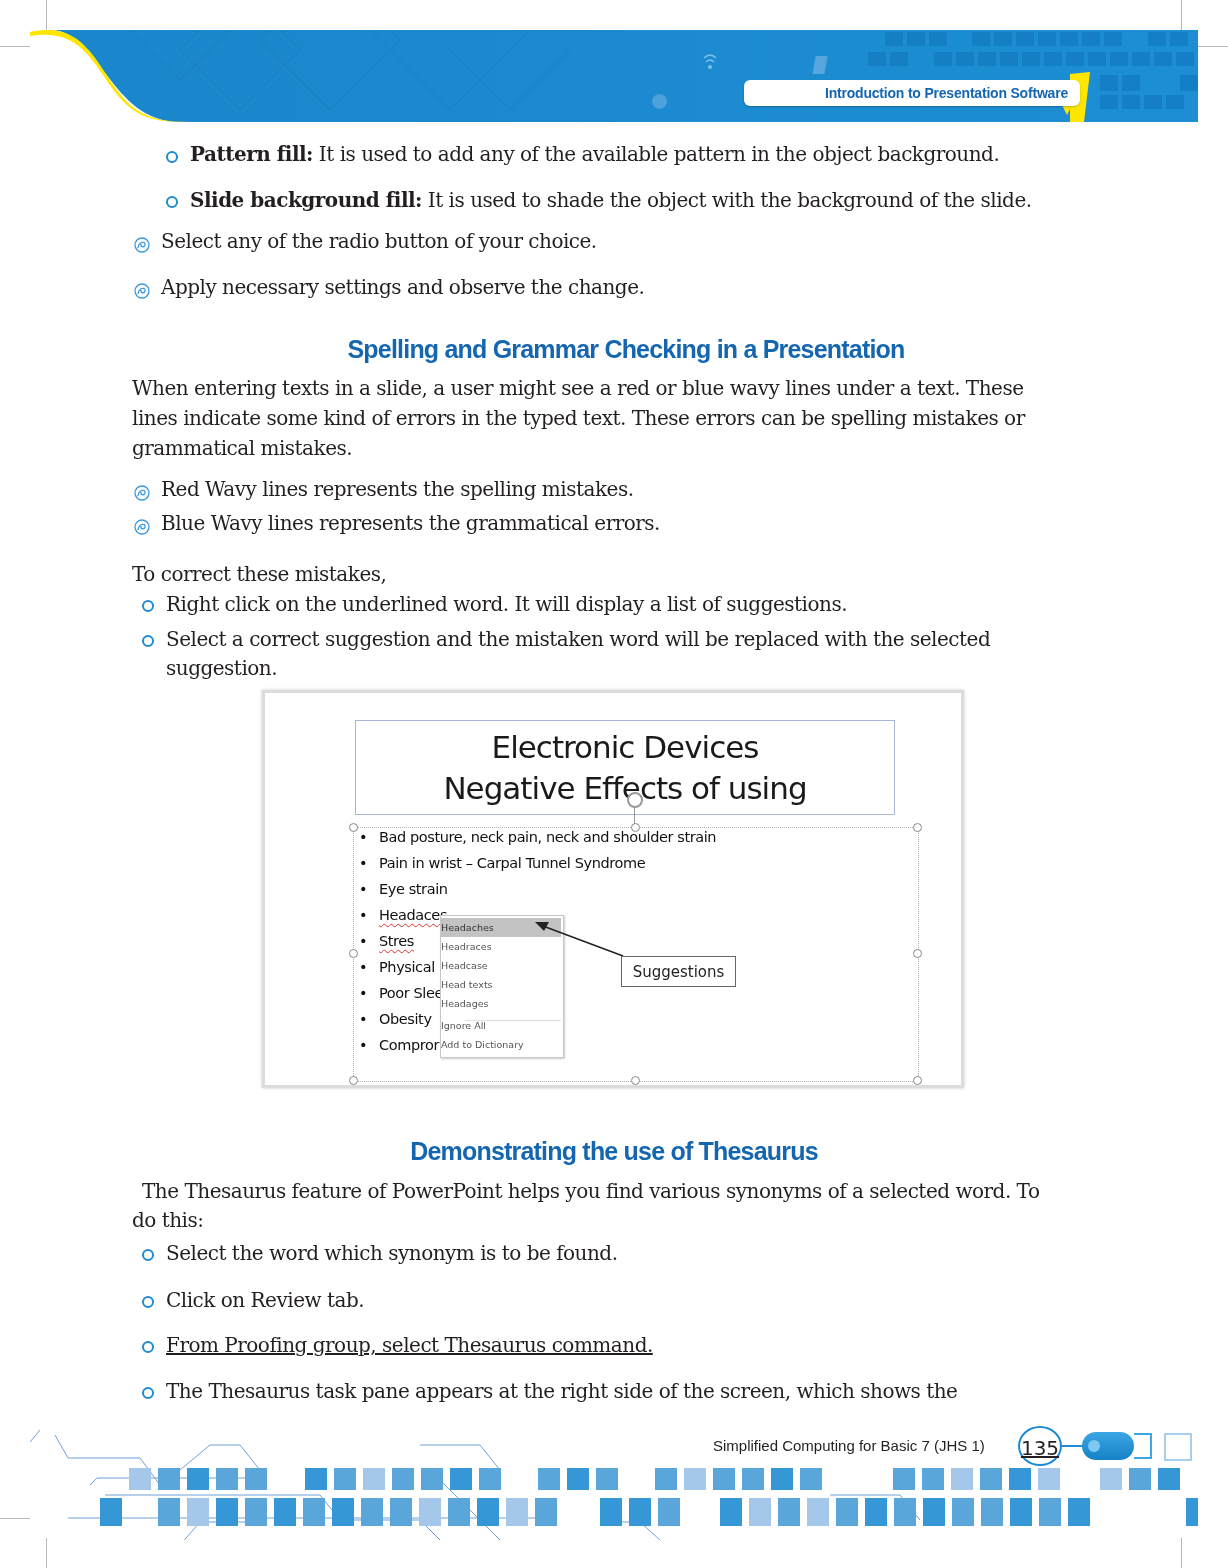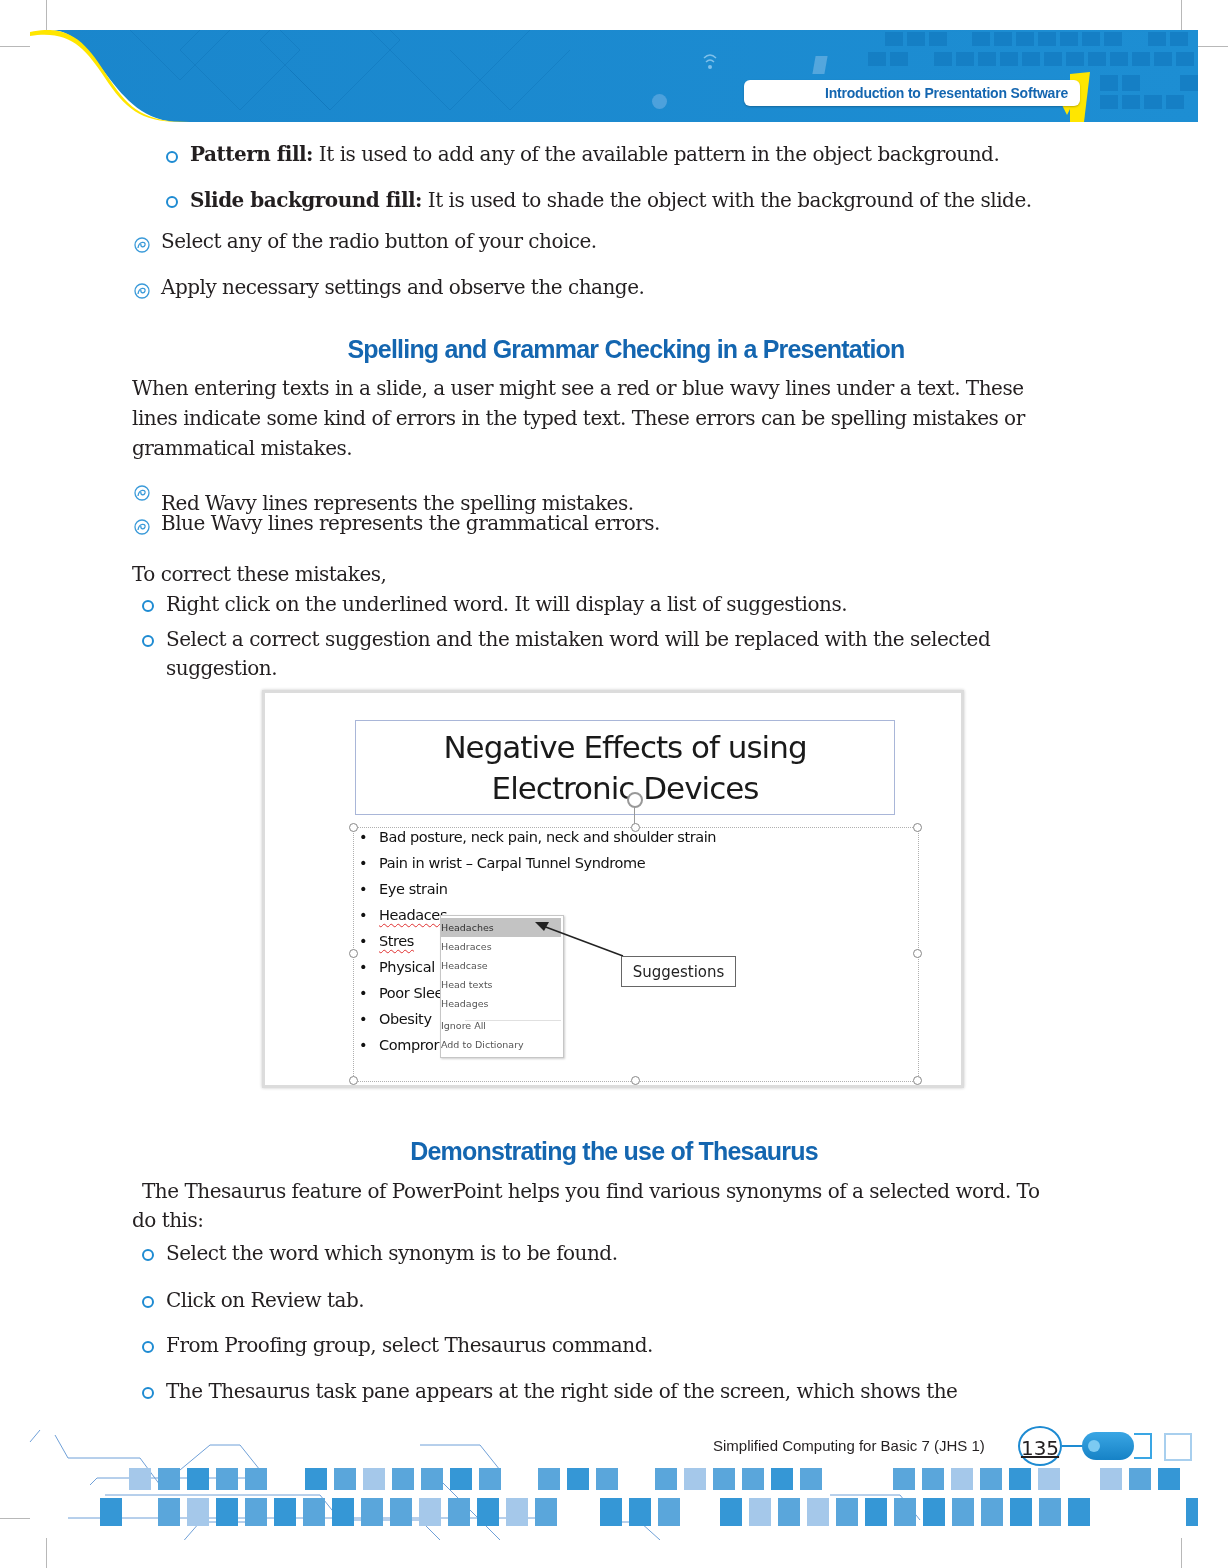"Red Wavy lines represents the" div.text { top: 489px -> 475px }
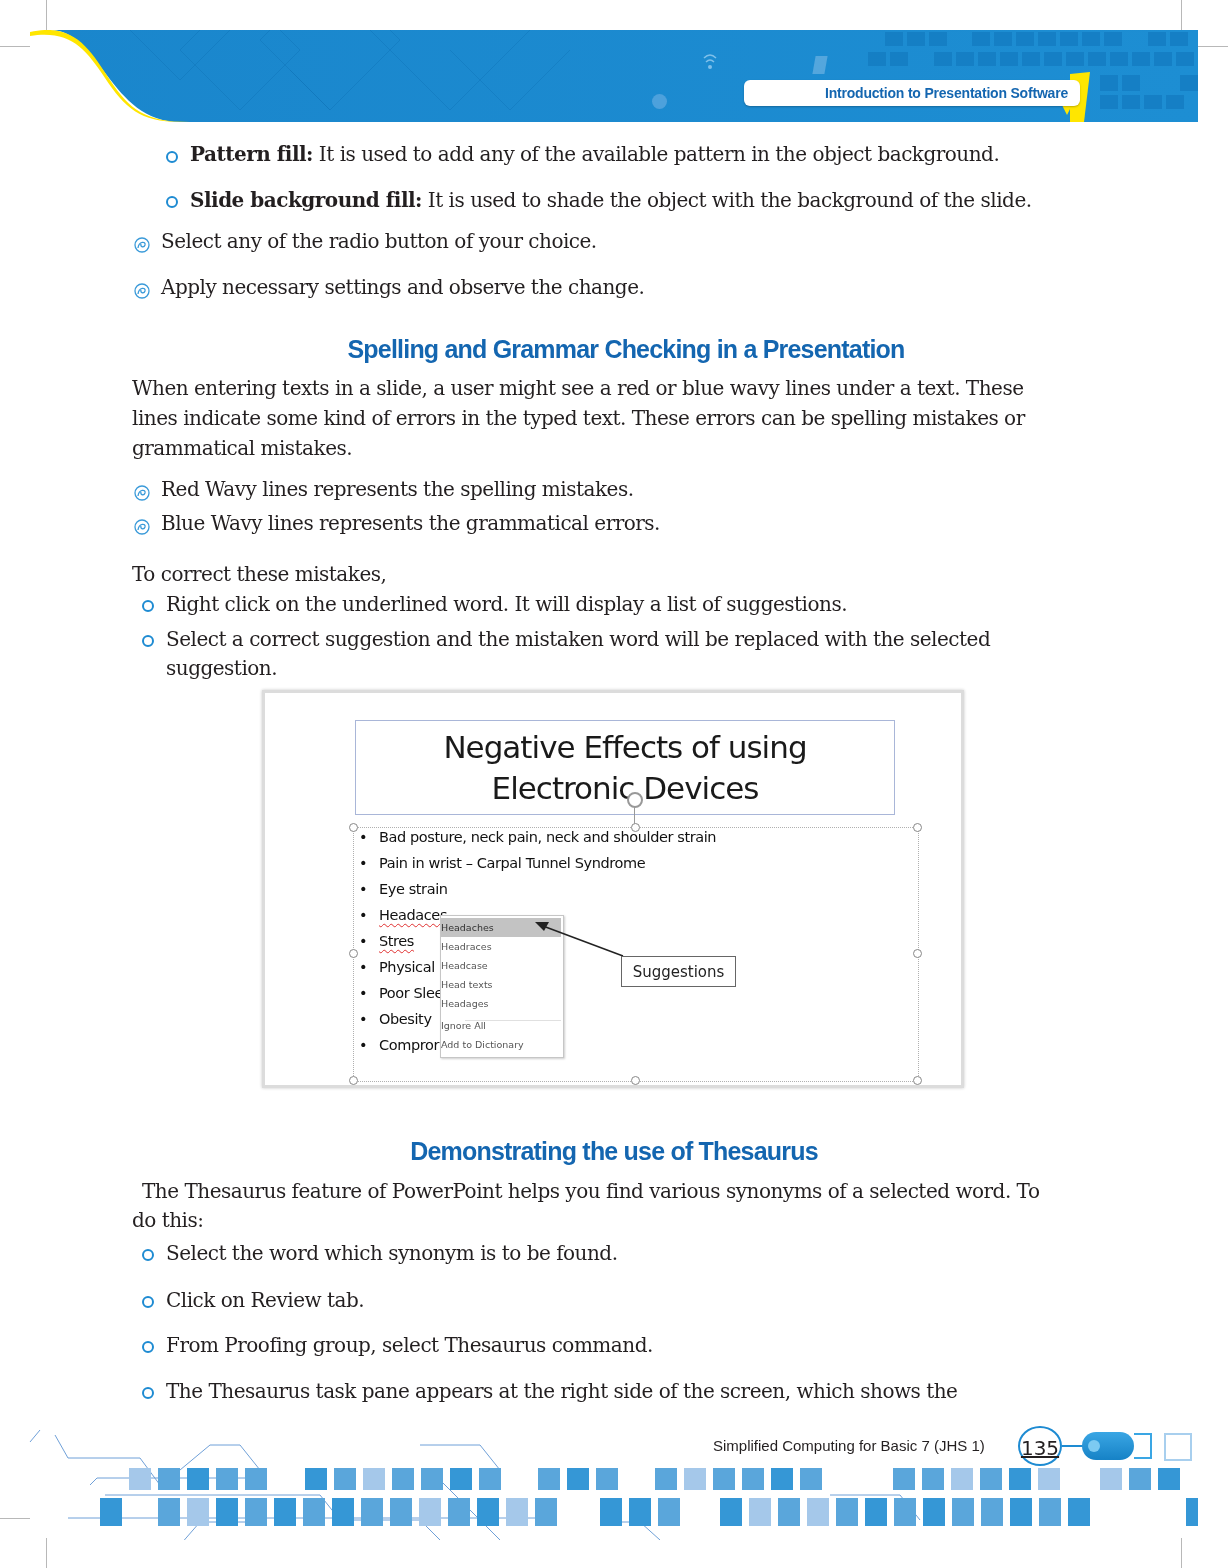"Negative Effects of using" div { order: before "Electronic Devices" -> after "Electronic Devices" }
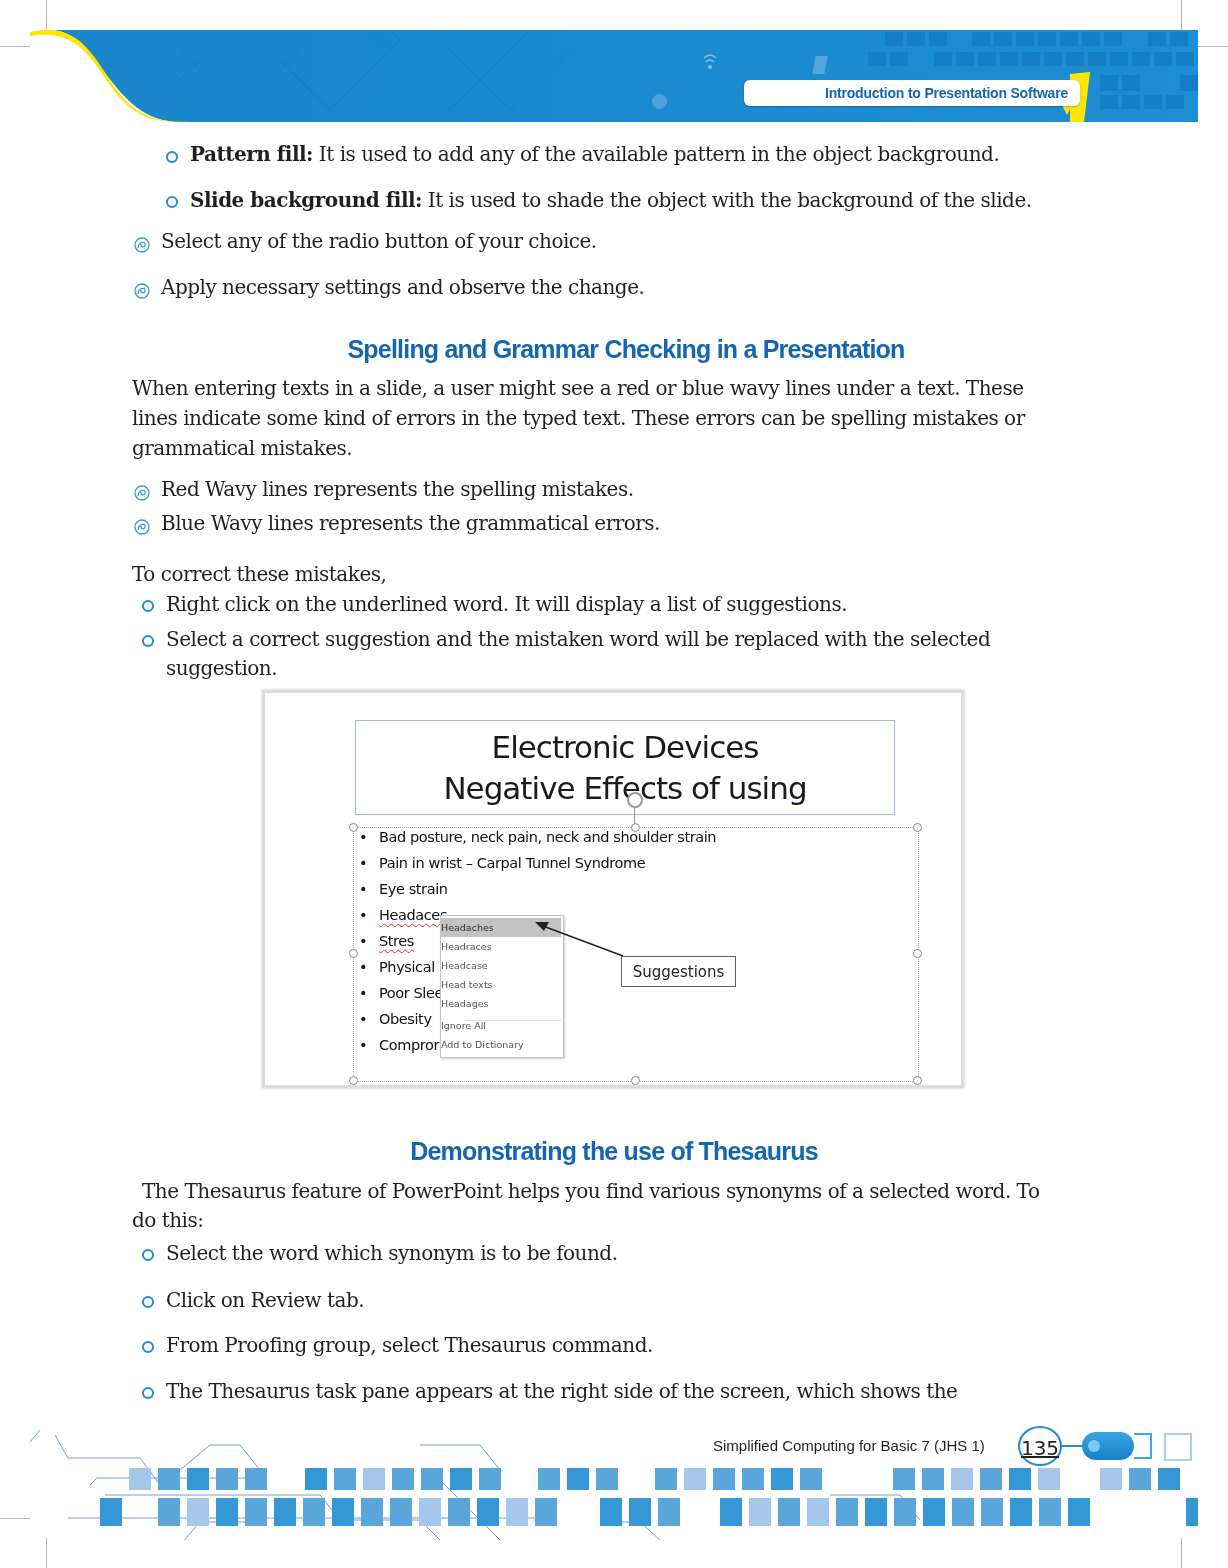"From Proofing group, select Thesaurus" div.text { text-decoration: none -> underline }
